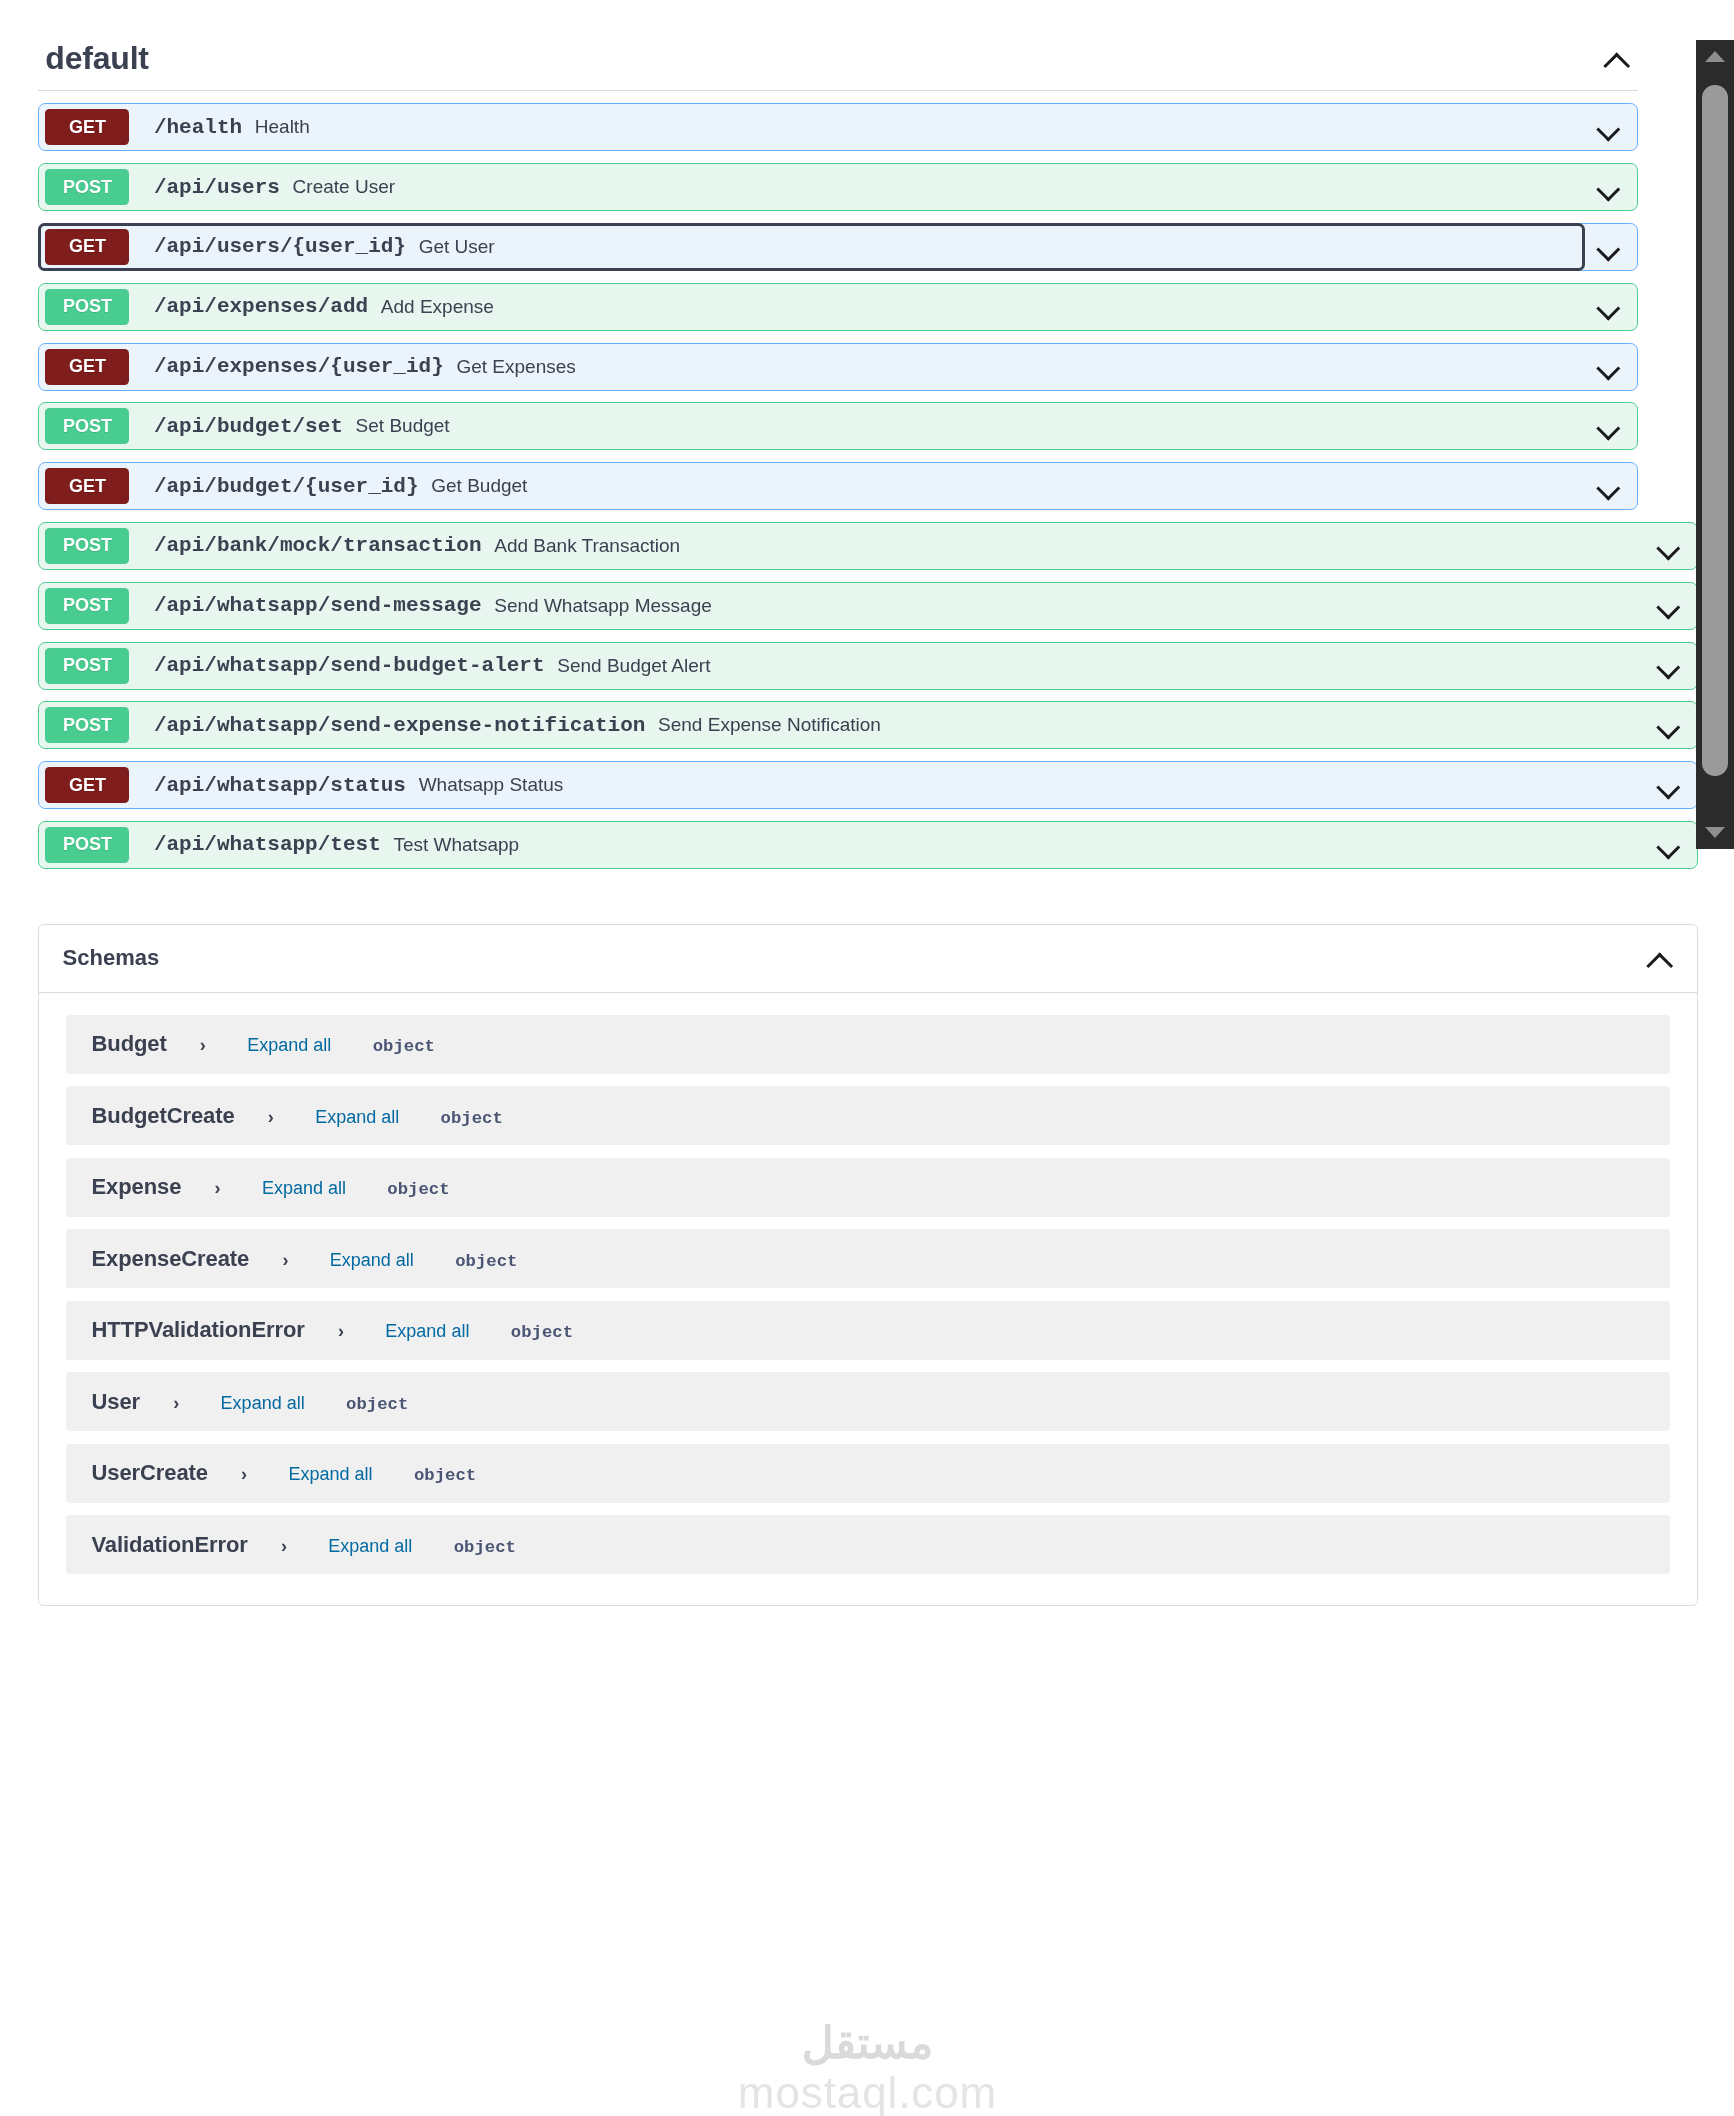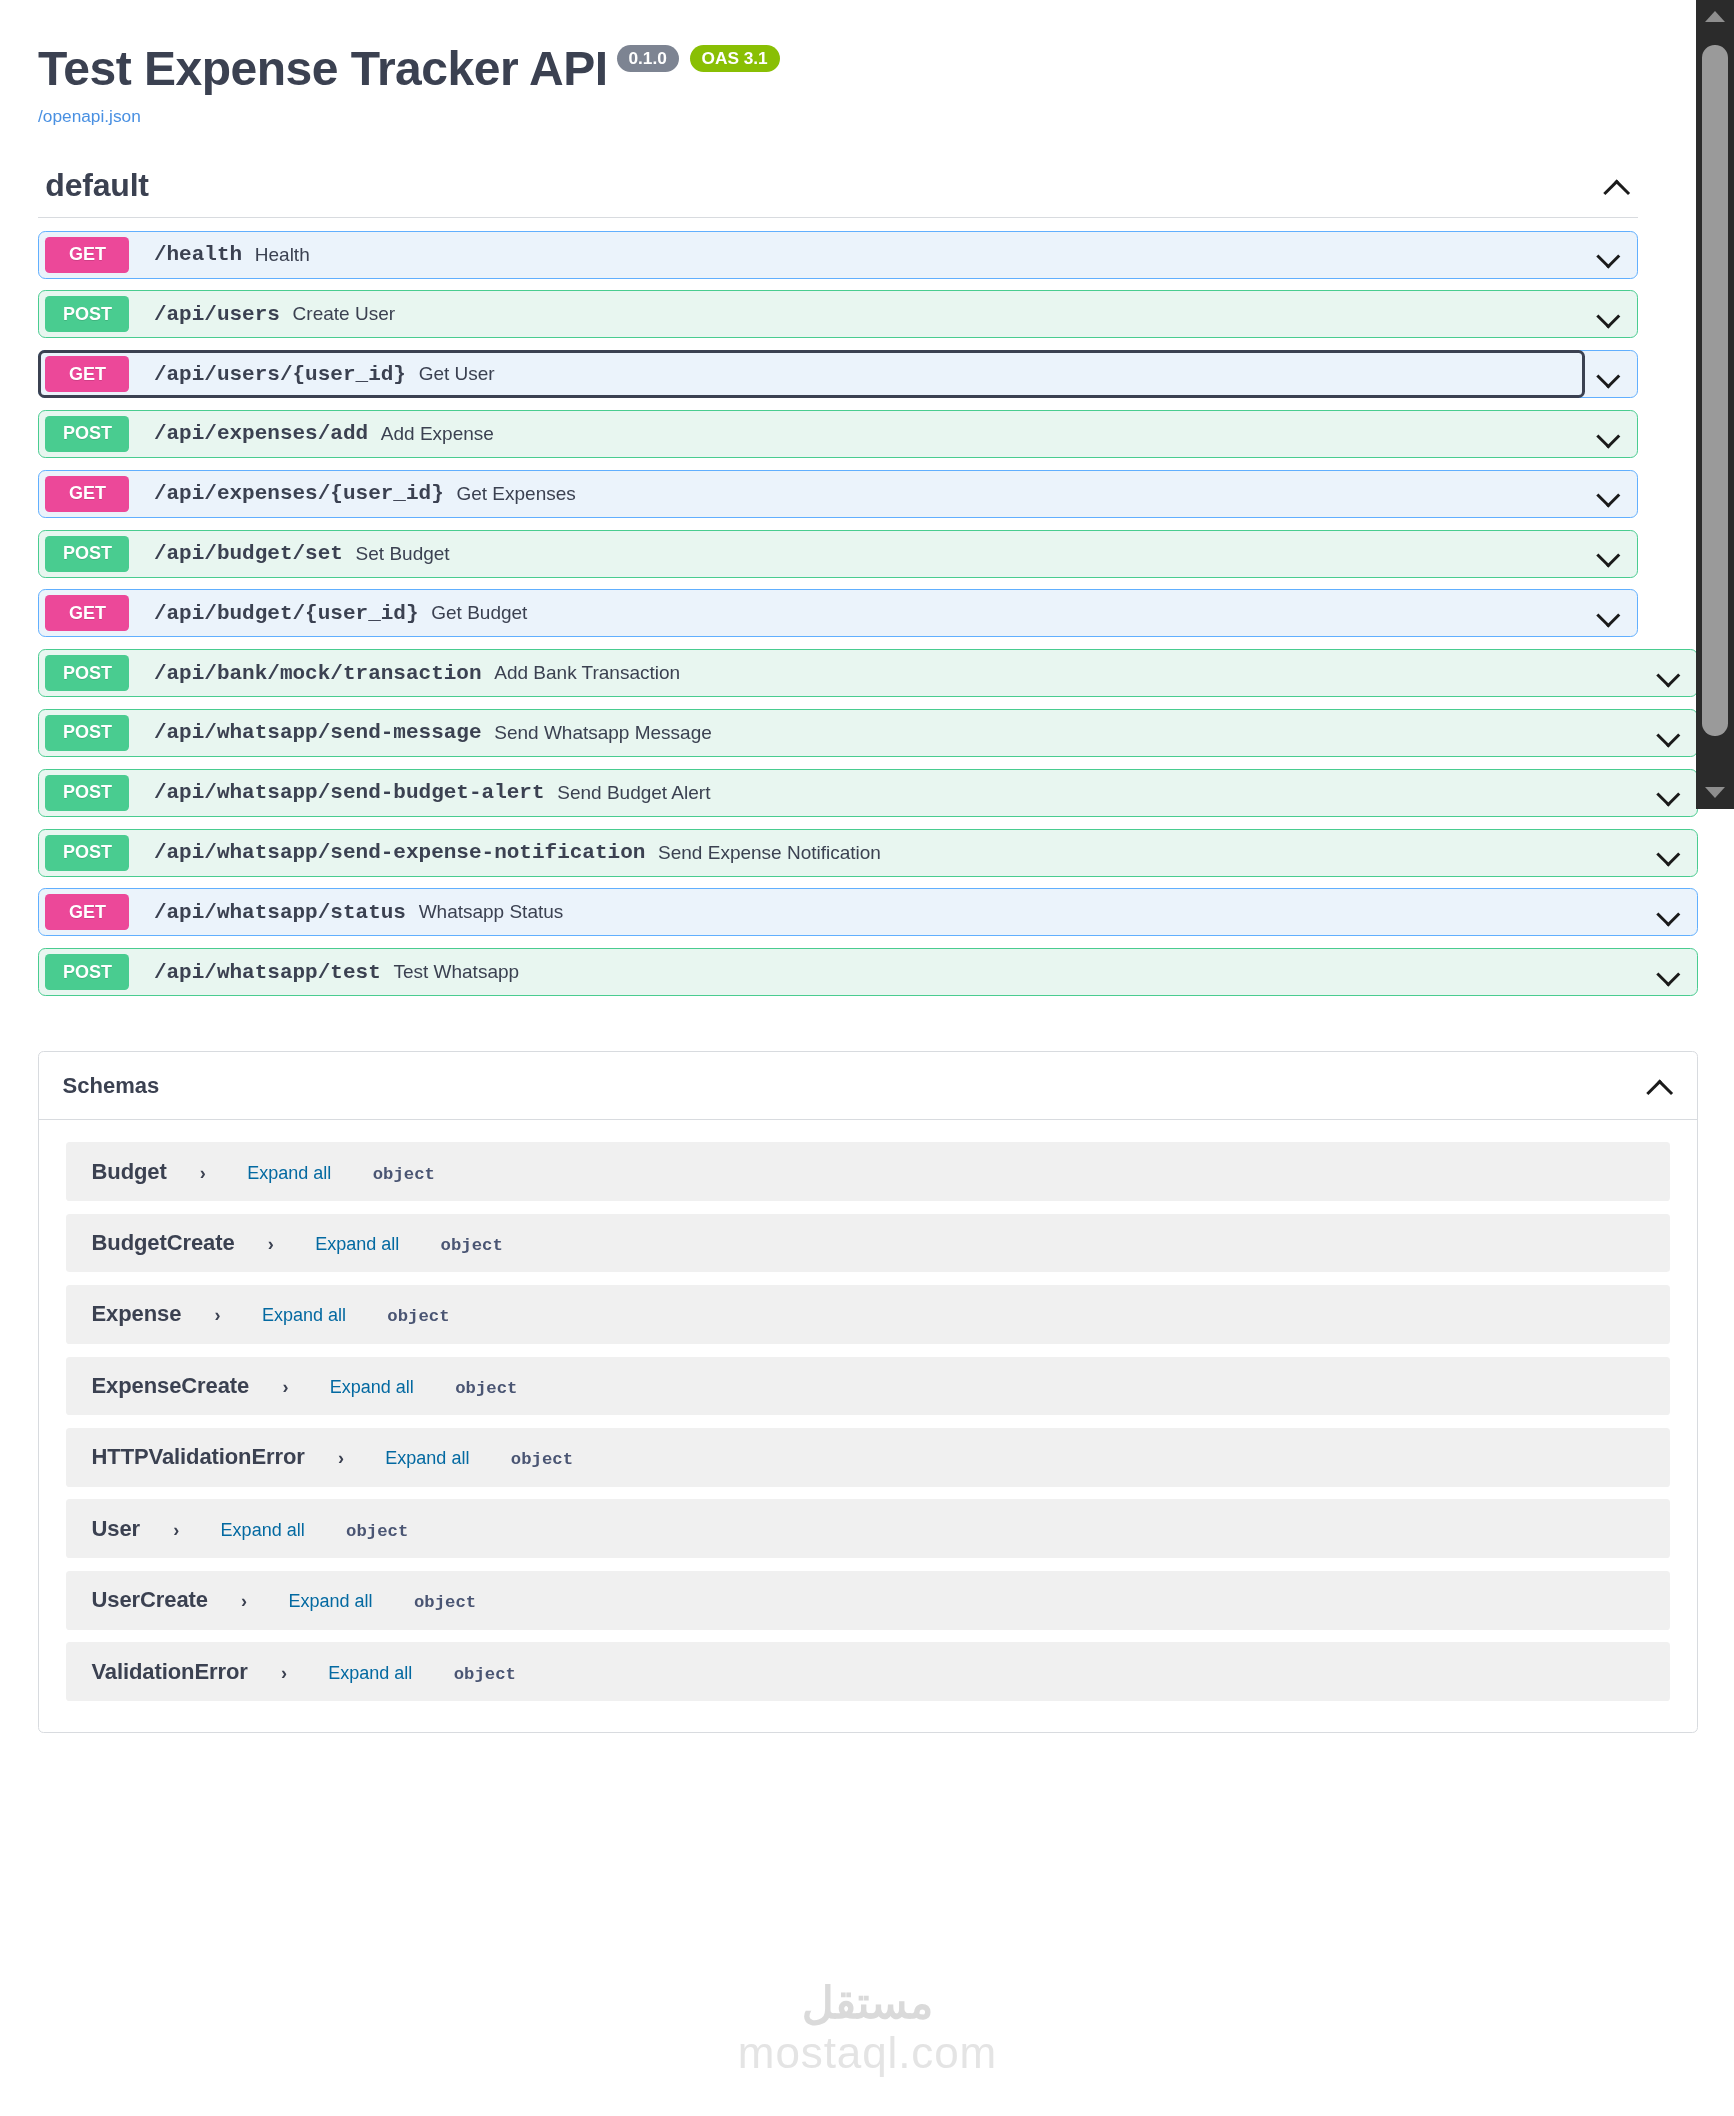"Test Expense Tracker API" div.info-block { html: <div> <div> <h1>Test Expense Tracker API</h1> <span>0.1.0</span> <span>OAS 3.1</span> </div> <a>/openapi.json</a> </div> -> none }
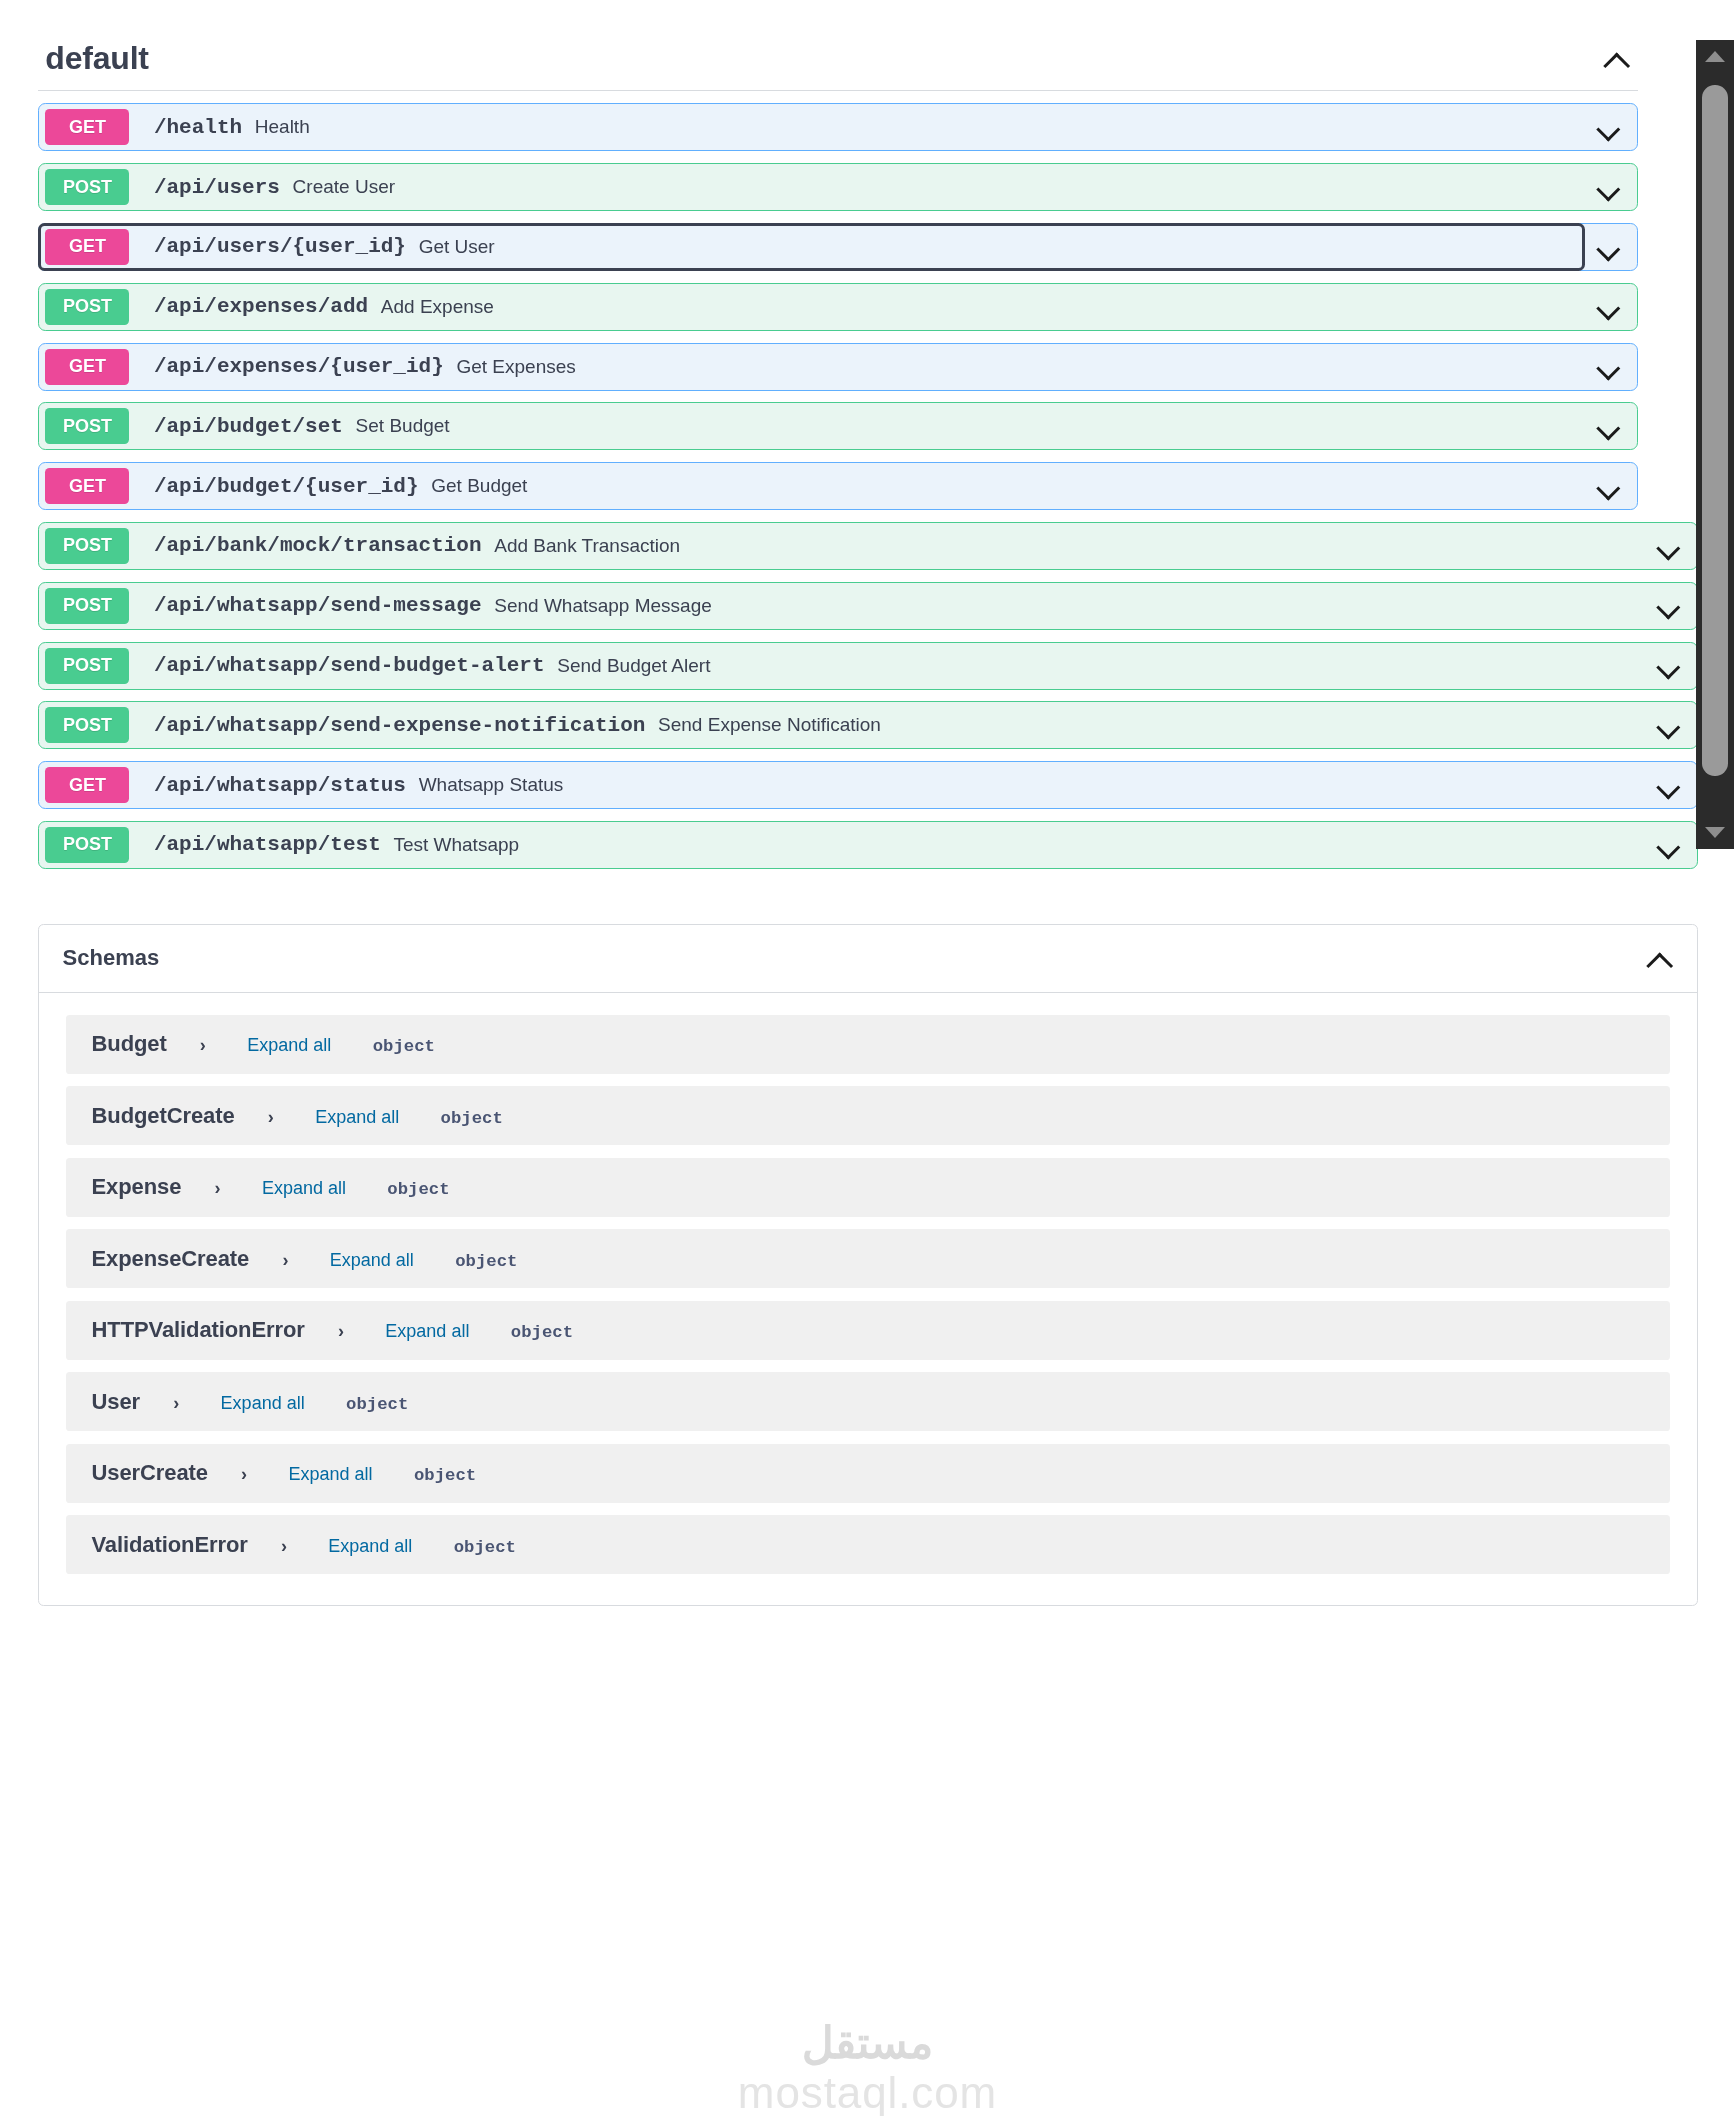"GET" .method.get { background: #ec4899 -> #7f1d1d }
